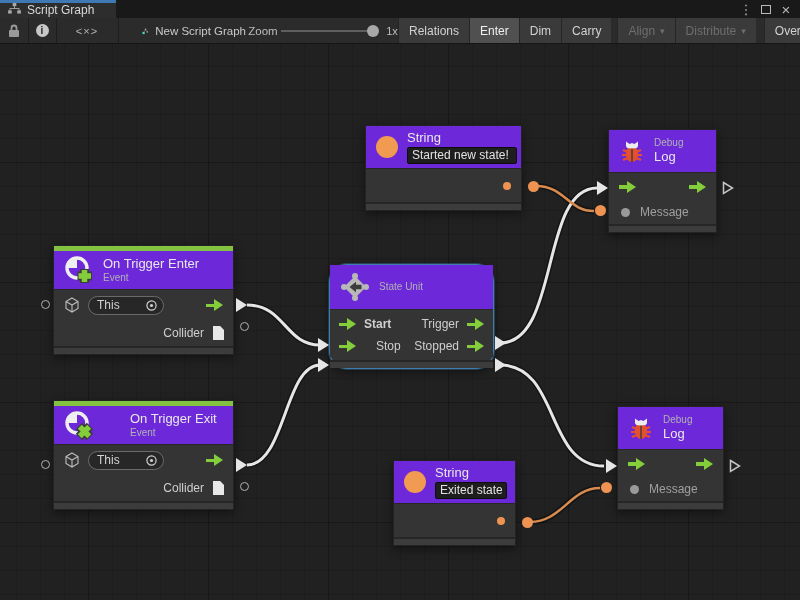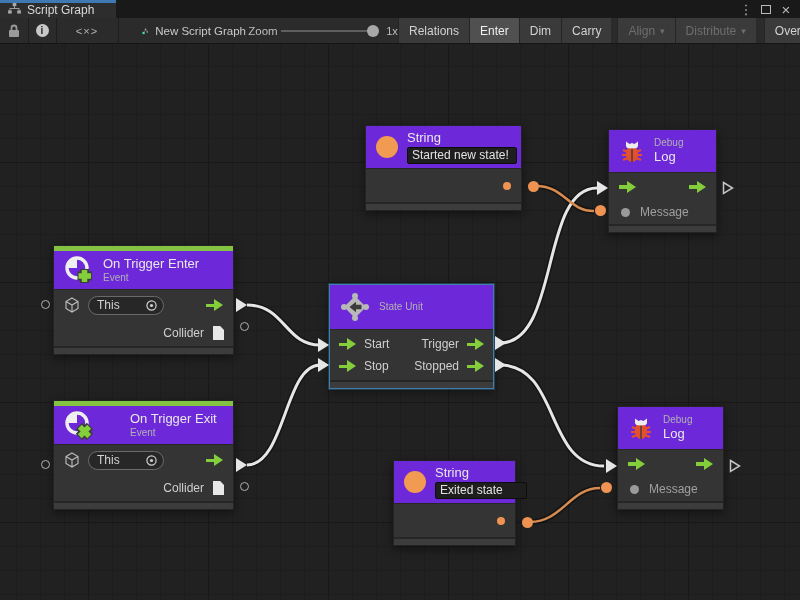"State Unit" div.node { border-radius: none -> 18px; top: 240px -> 220px }
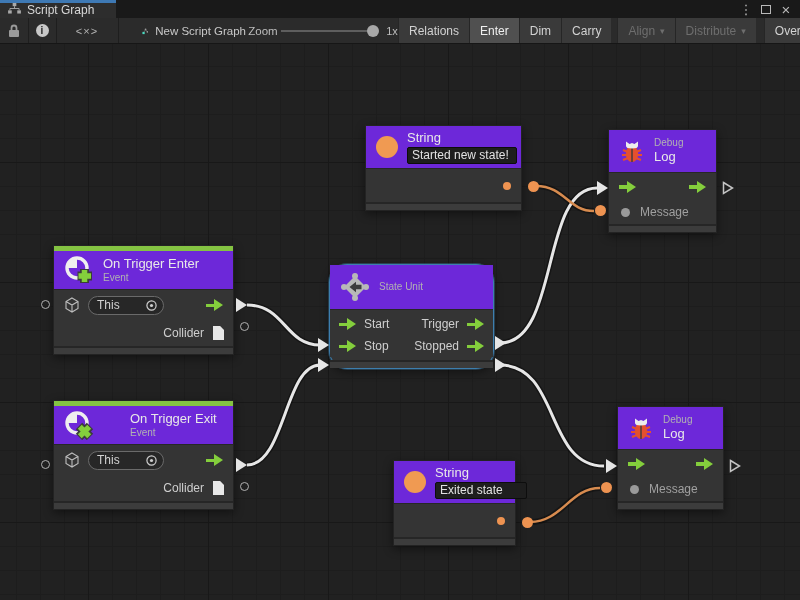"Start" span { font-weight: none -> bold }
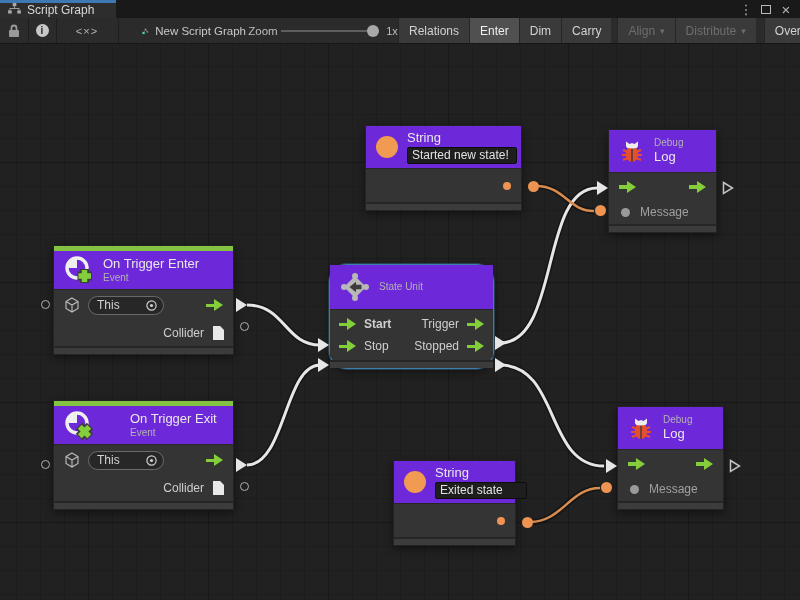"Stop" span { gap: 8px -> 20px }
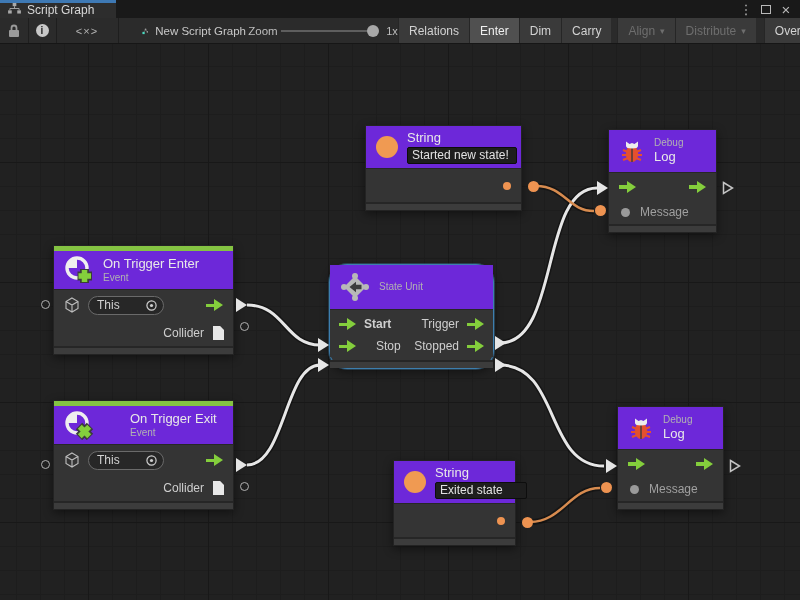"Exited state" input.str-input { width: 92px -> 72px }
